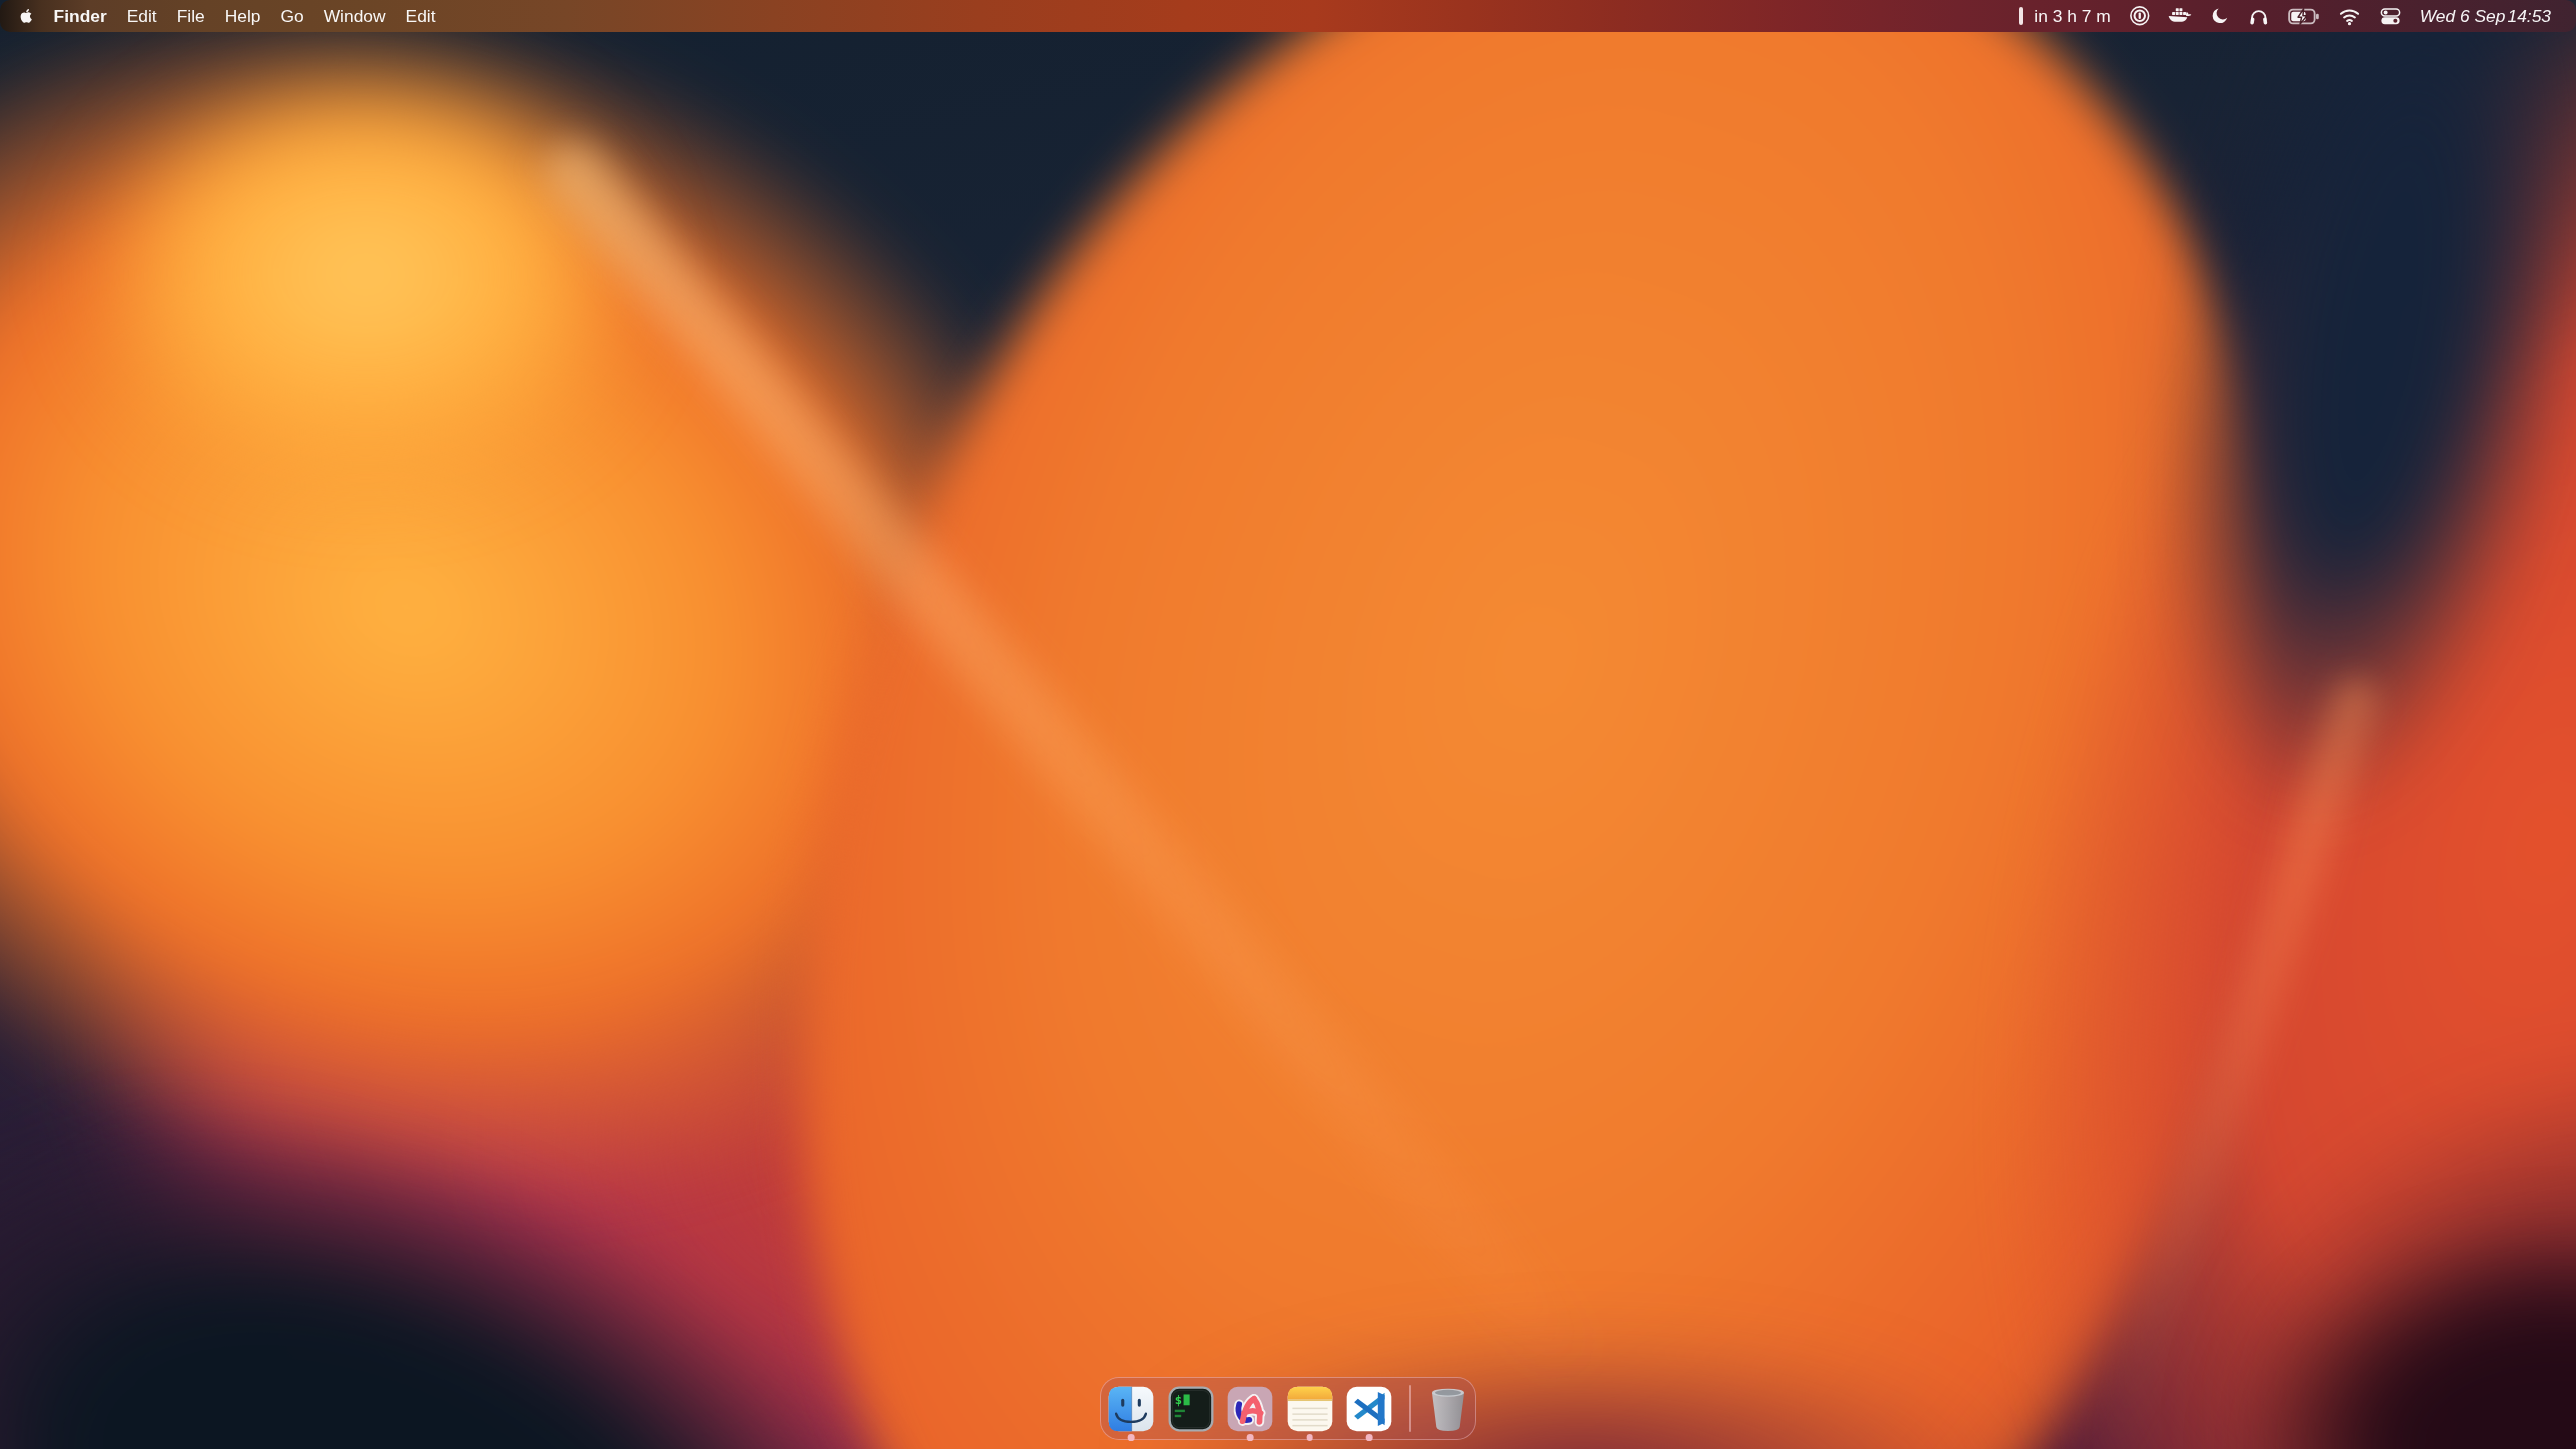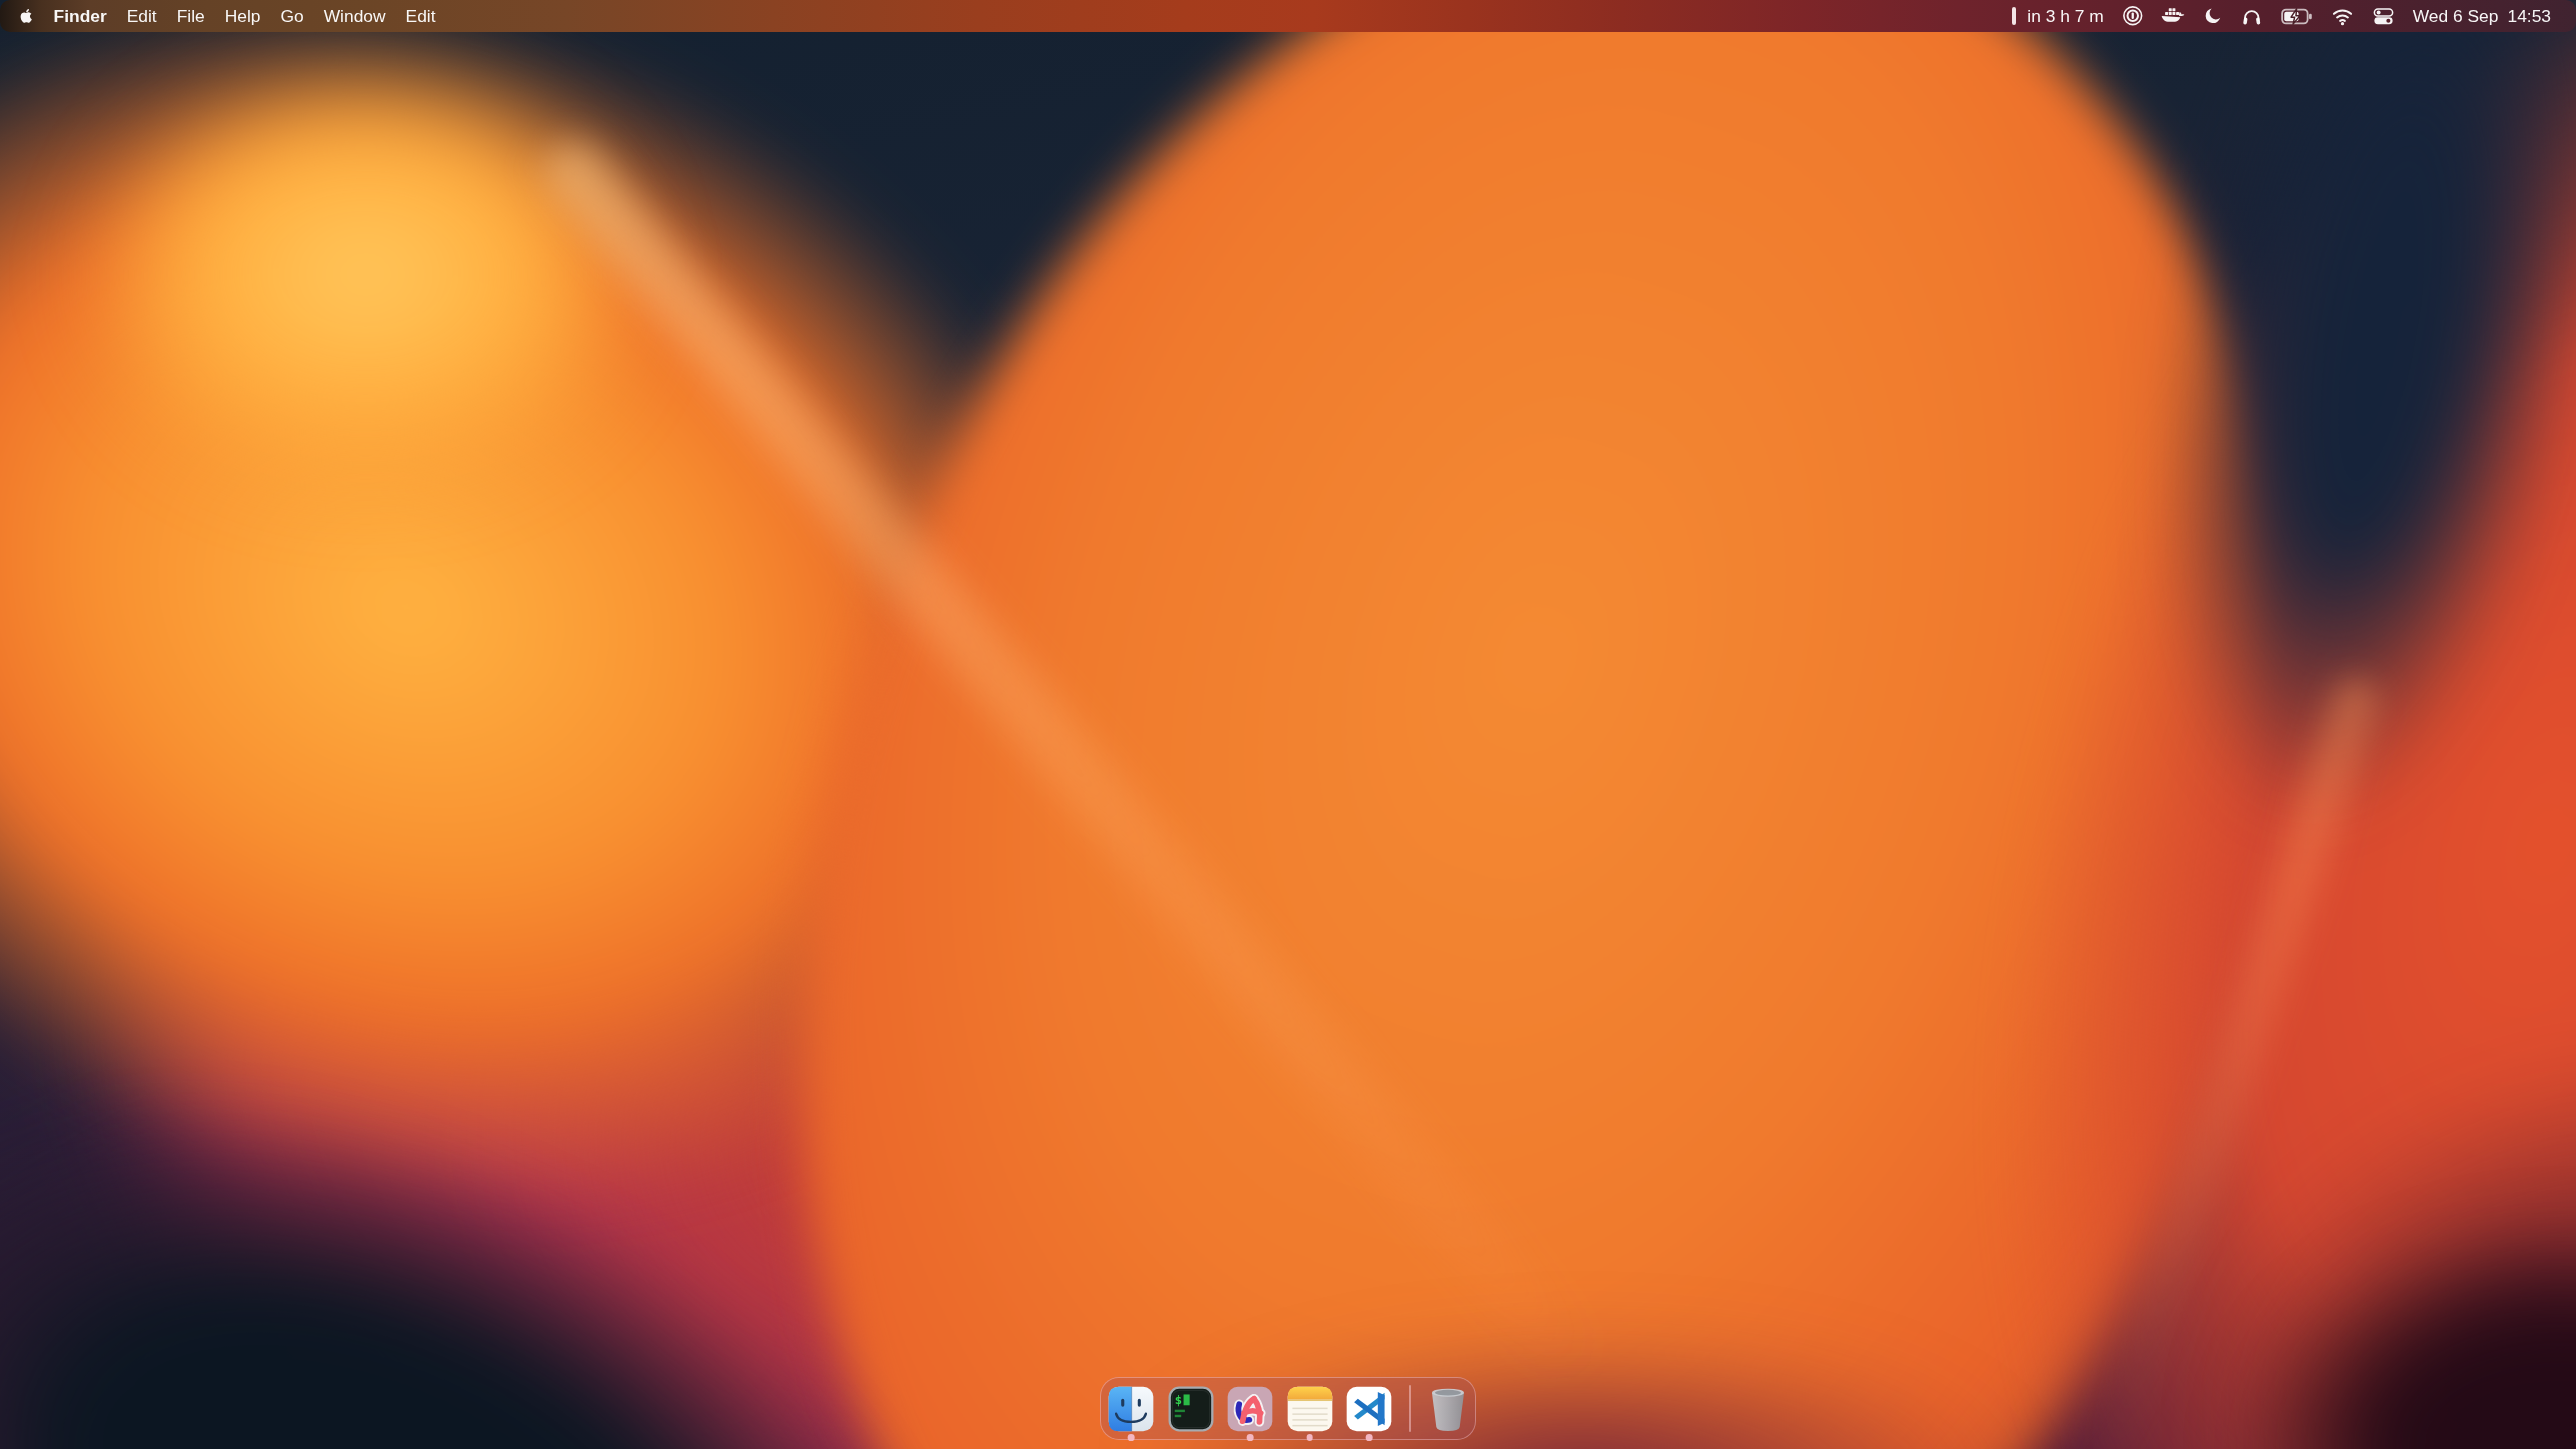"Wed 6 Sep" .clock { font-style: none -> italic; gap: 8px -> 1px }
